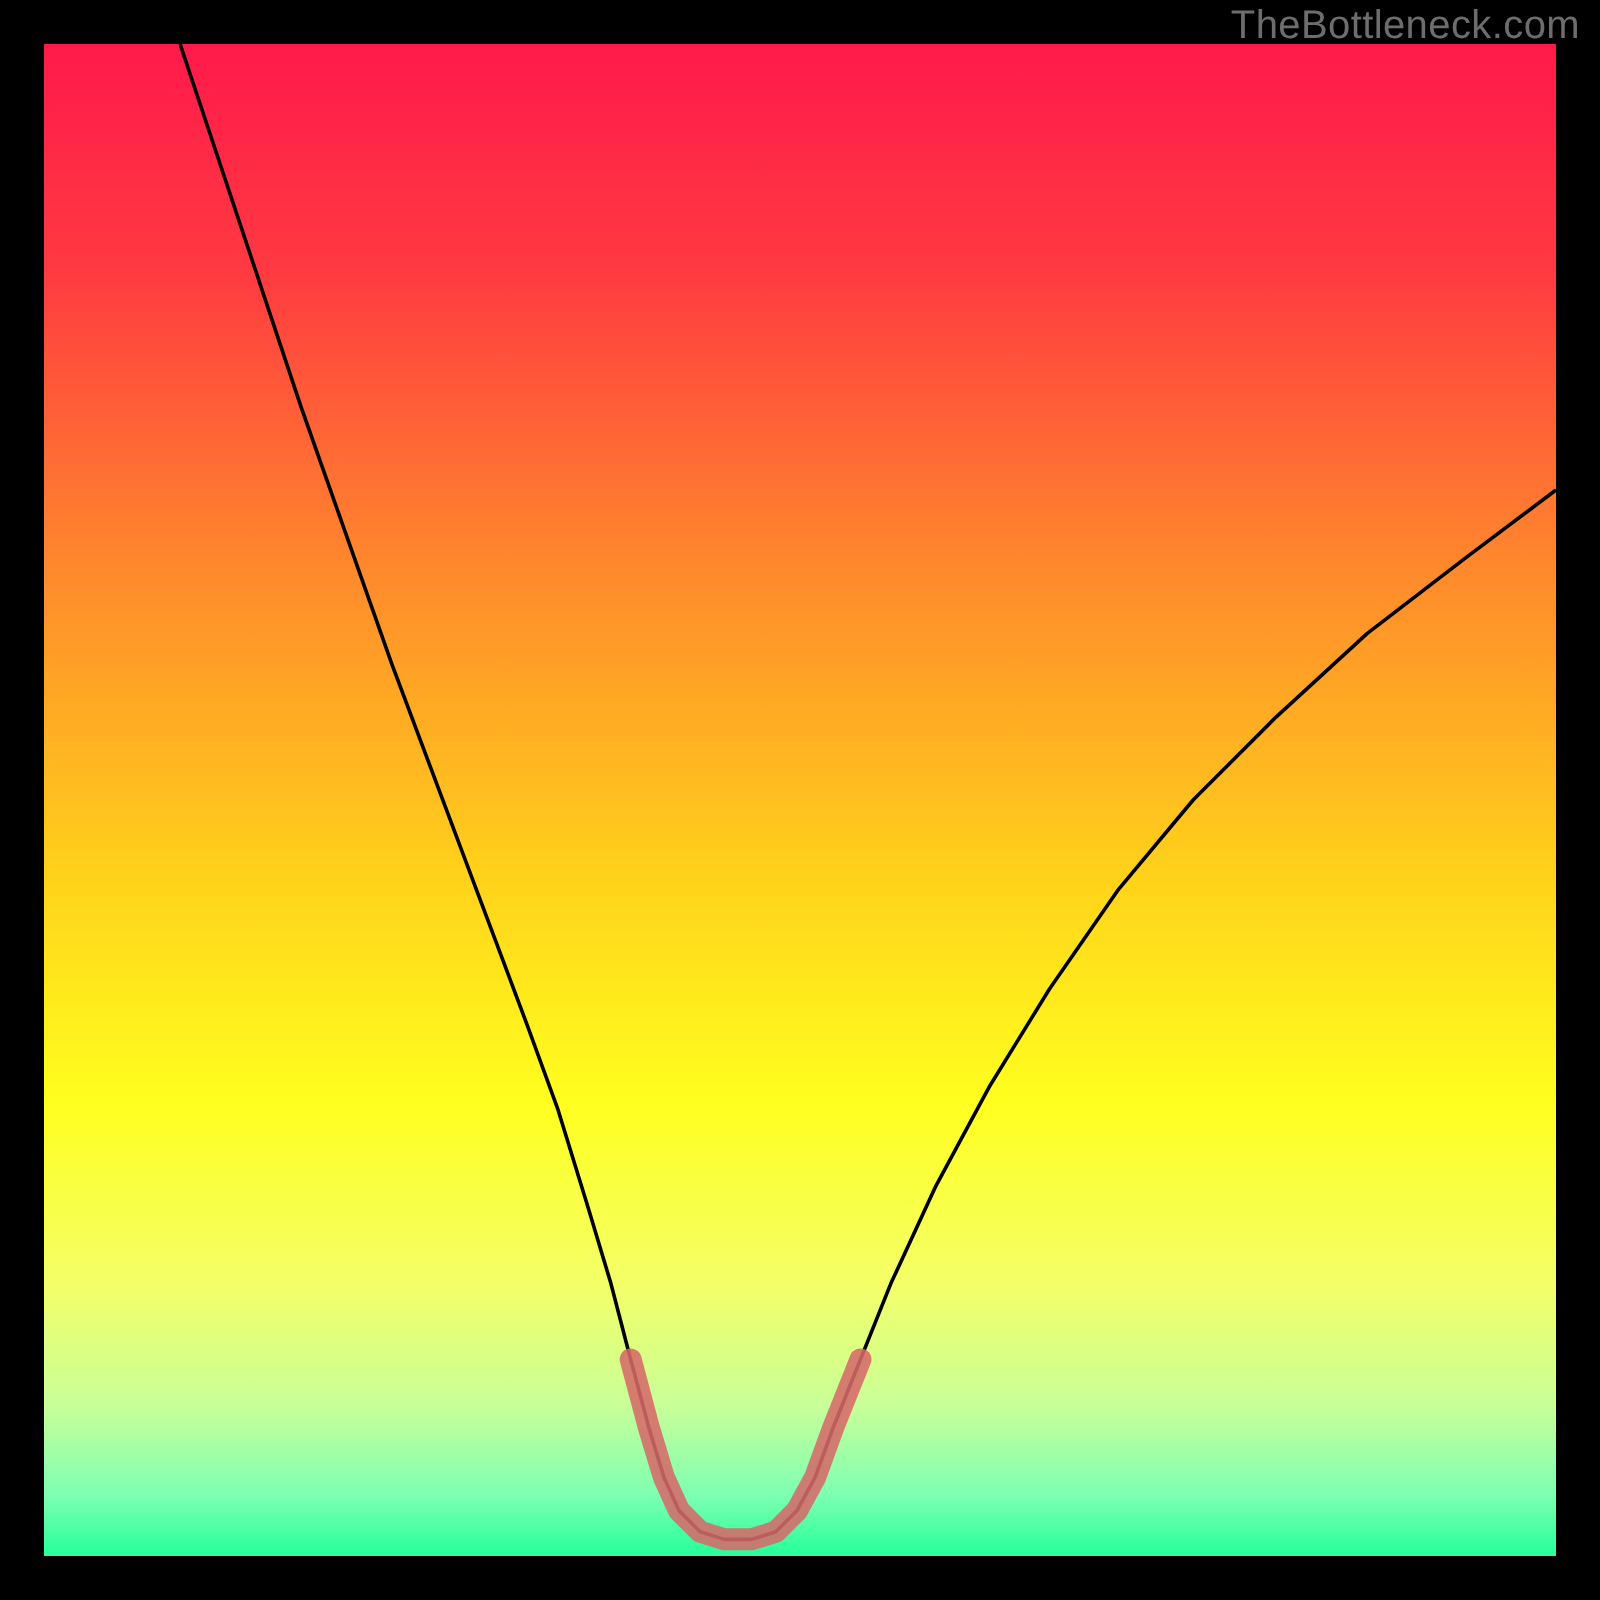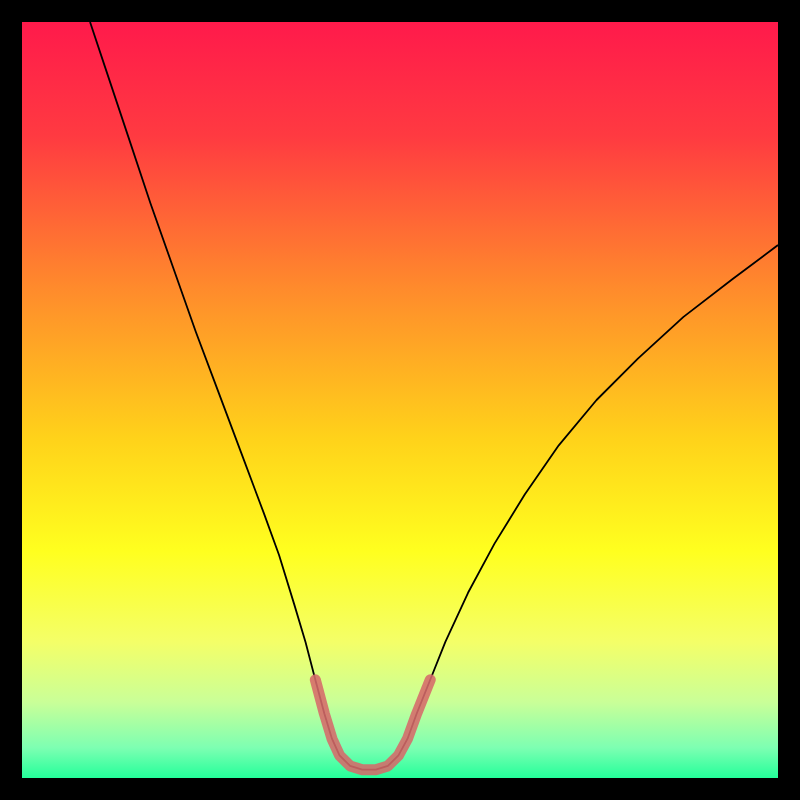"TheBottleneck.com" div.watermark { html: none -> <div>TheBottleneck.com</div> }
